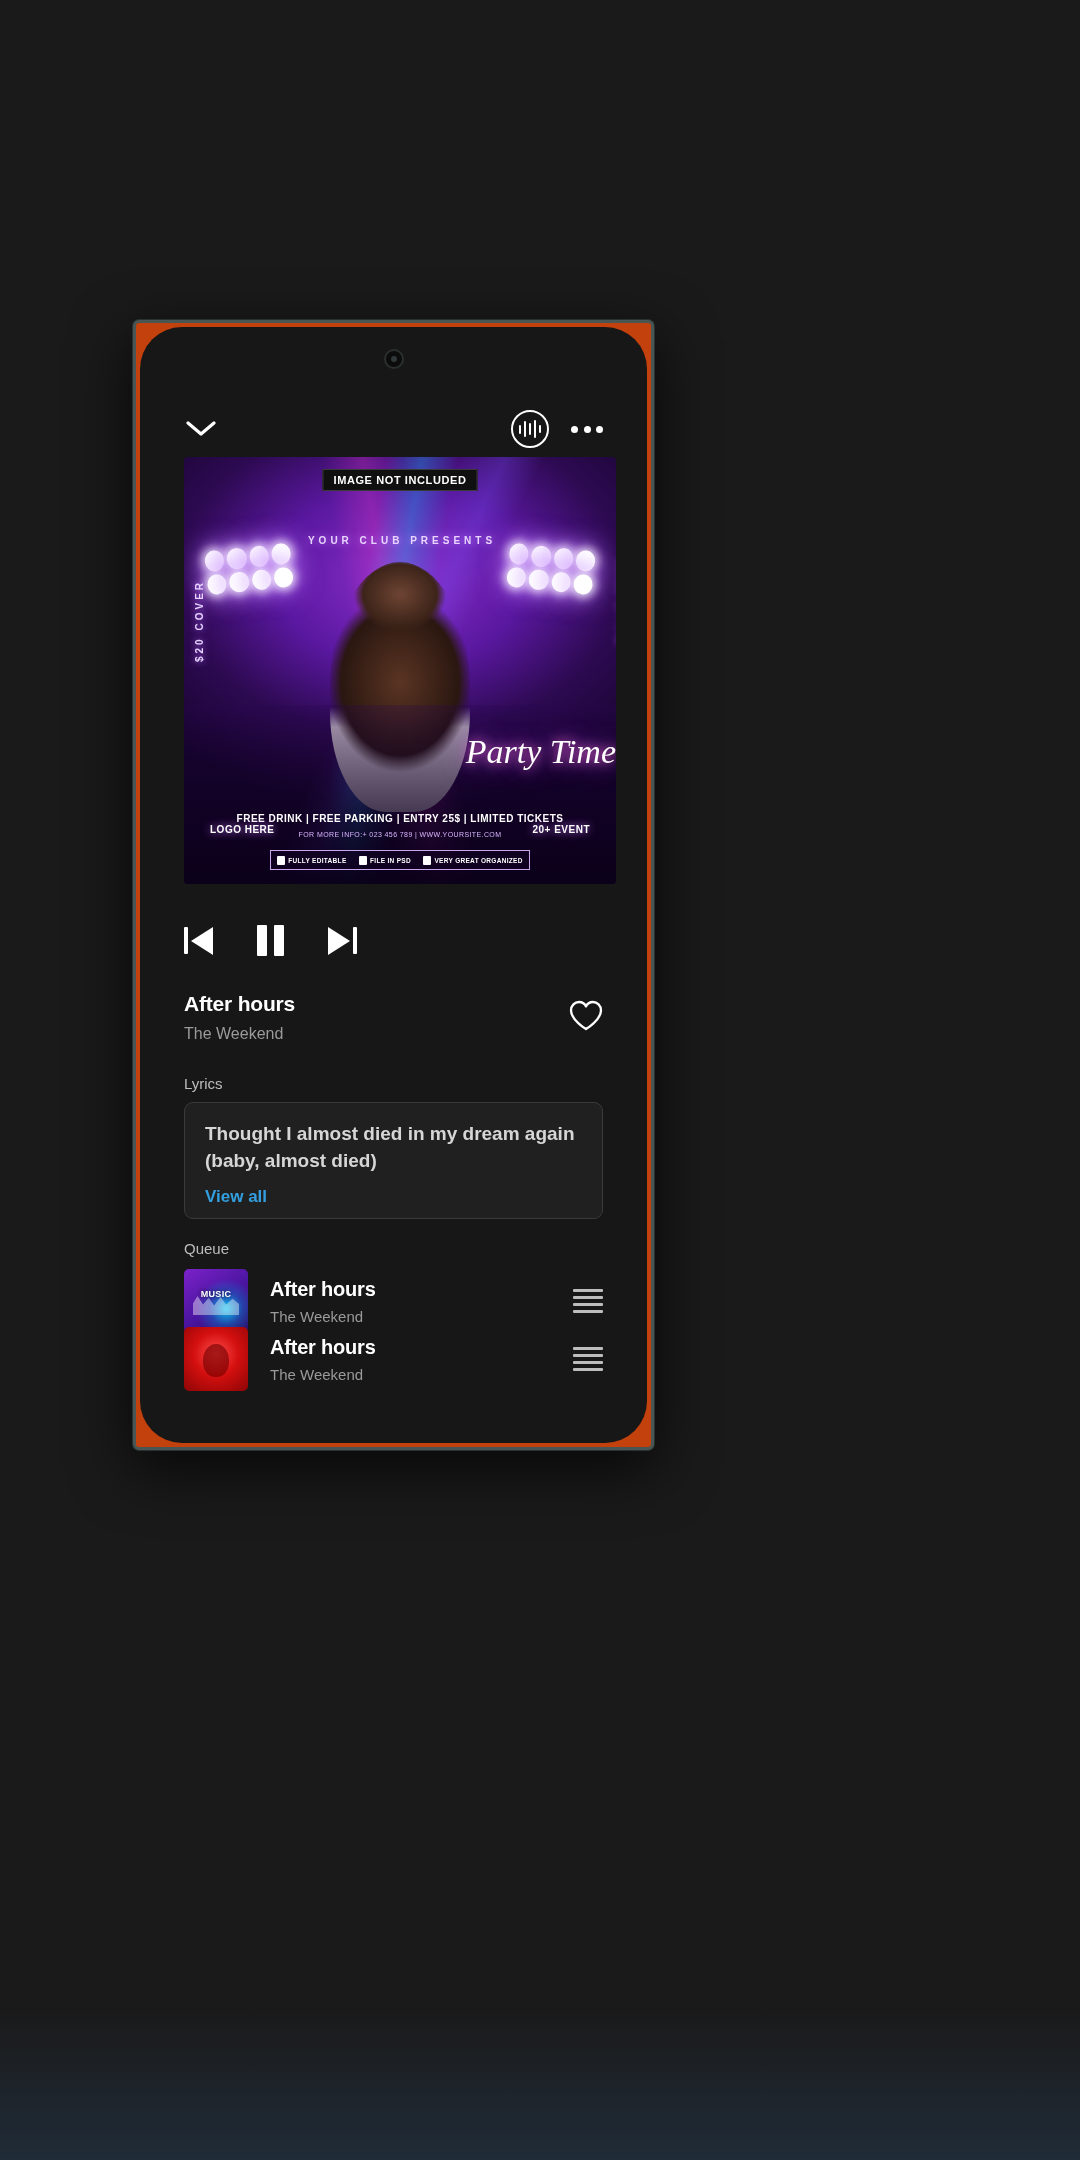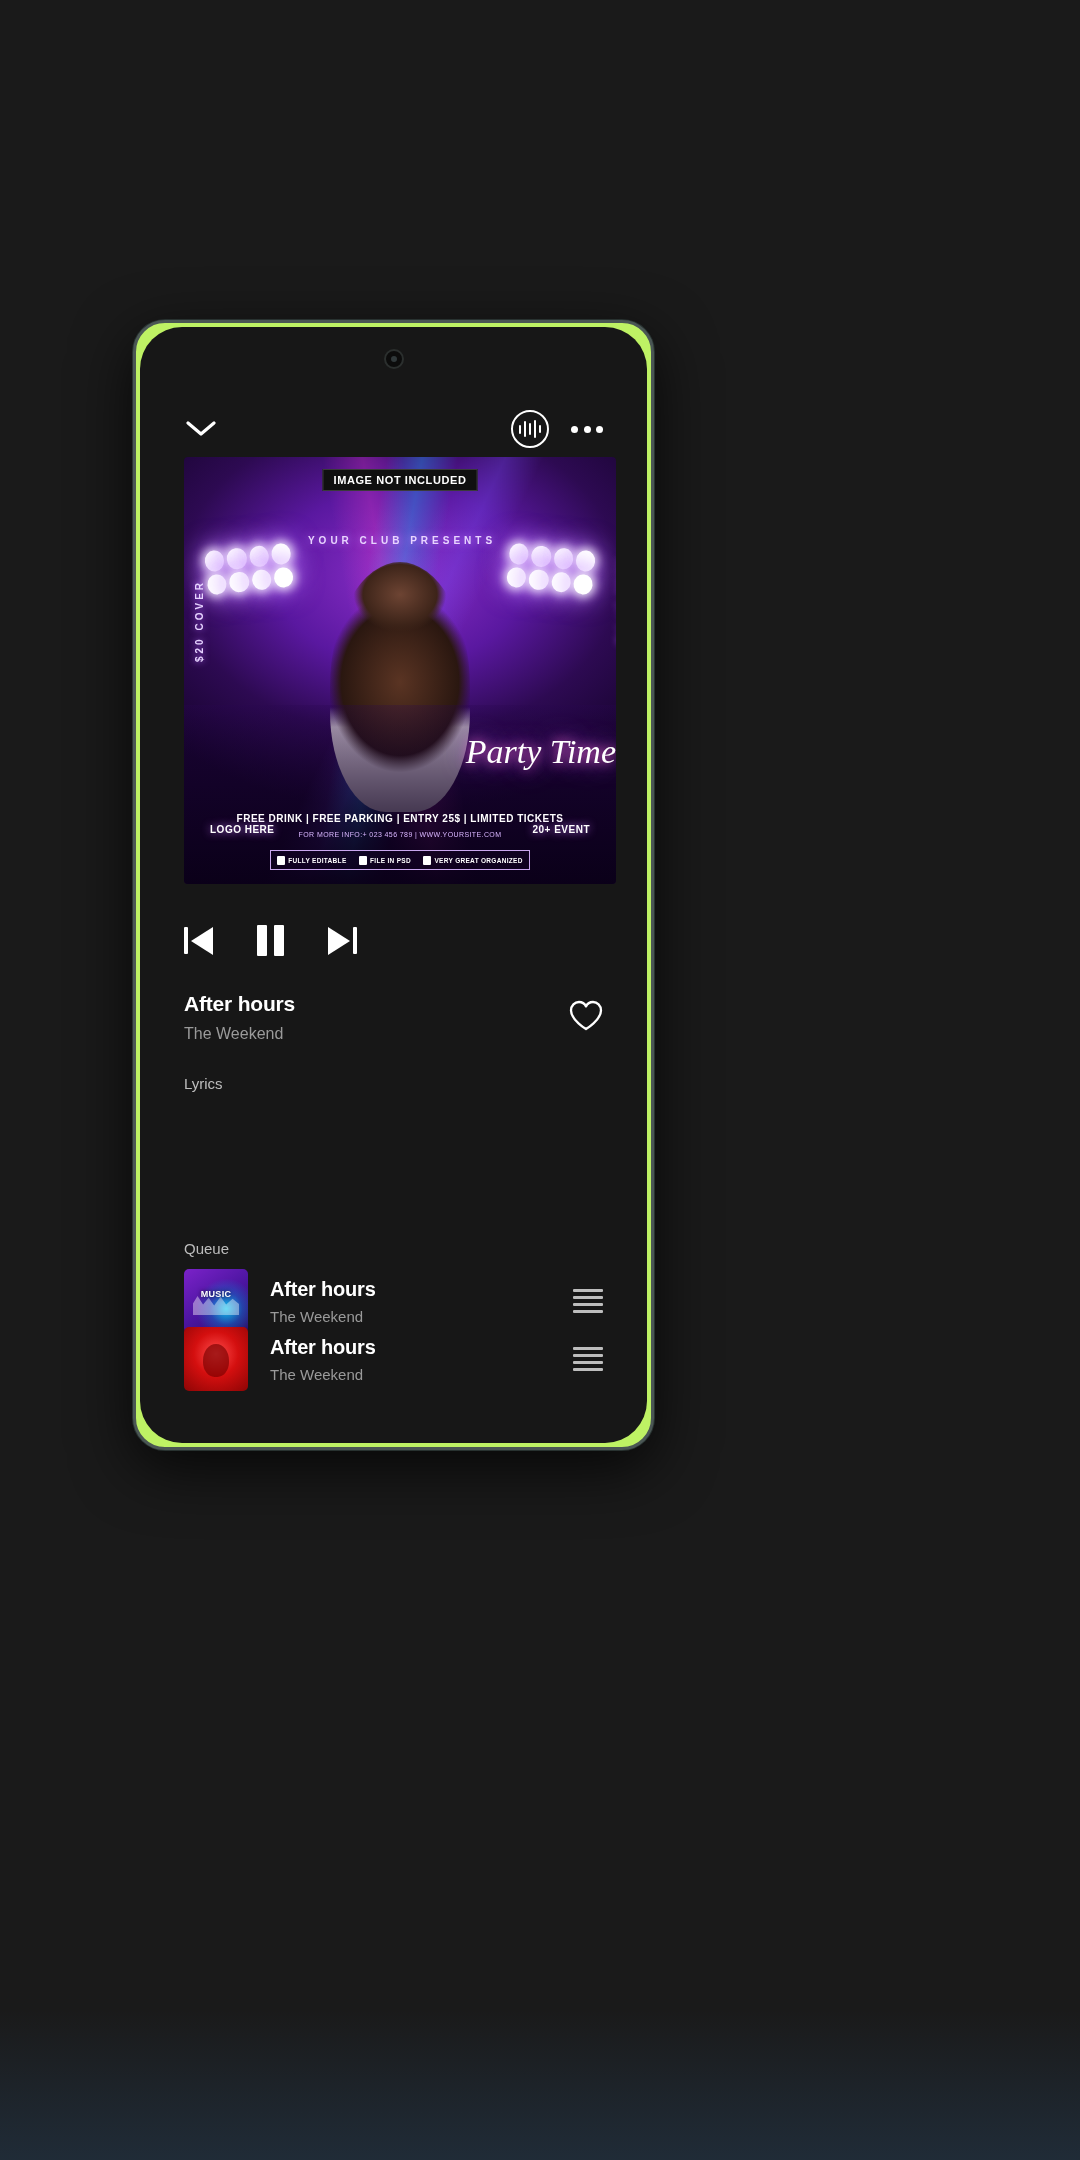"IMAGE NOT INCLUDED" .phone { background: #bef264 -> #c2410c; border-radius: 32px -> 6px }
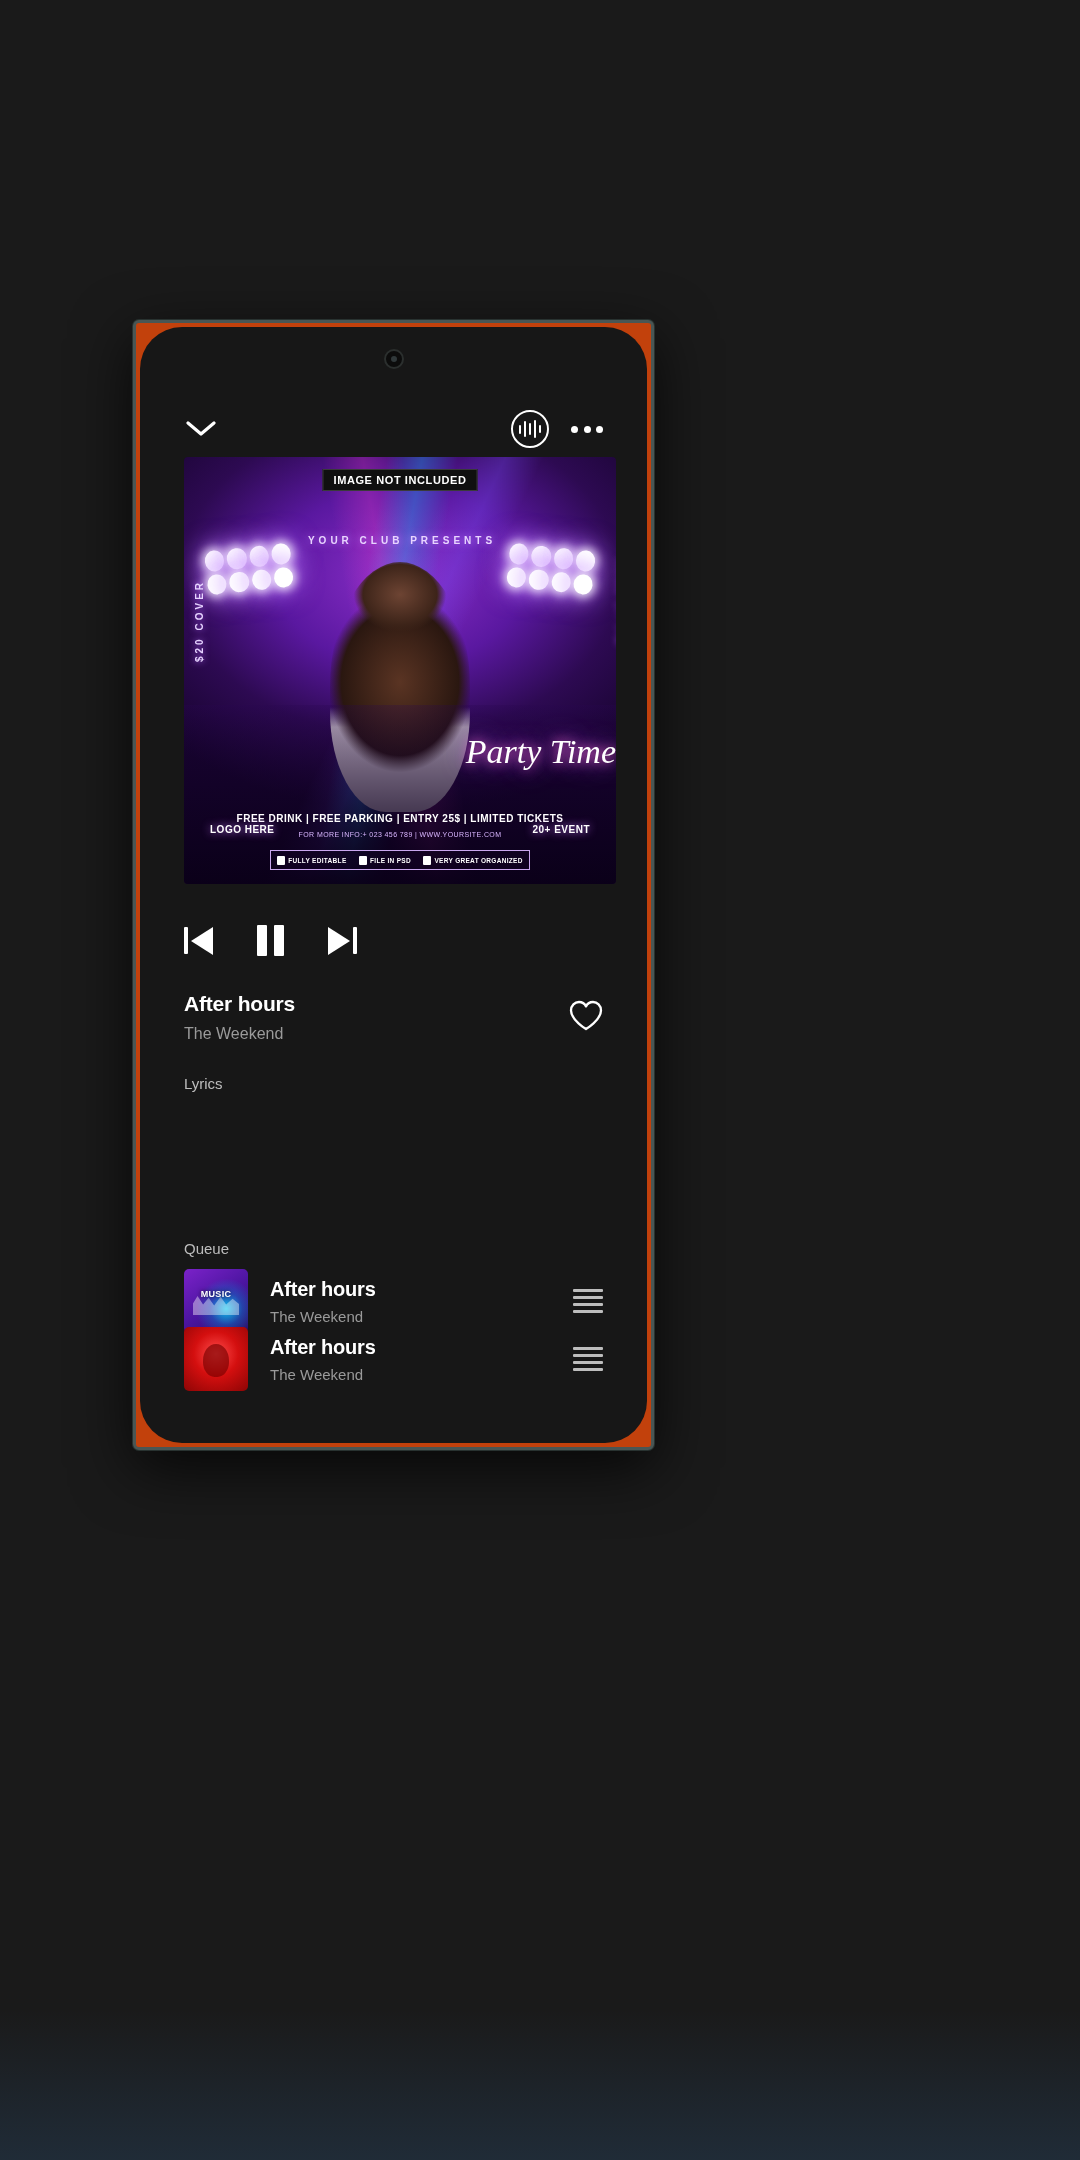"Thought I almost died in" div.lyrics-card { html: none -> <div> <div>Thought I almost died in my dream again (baby, almost died)</div> <span>View all</span> </div> }
